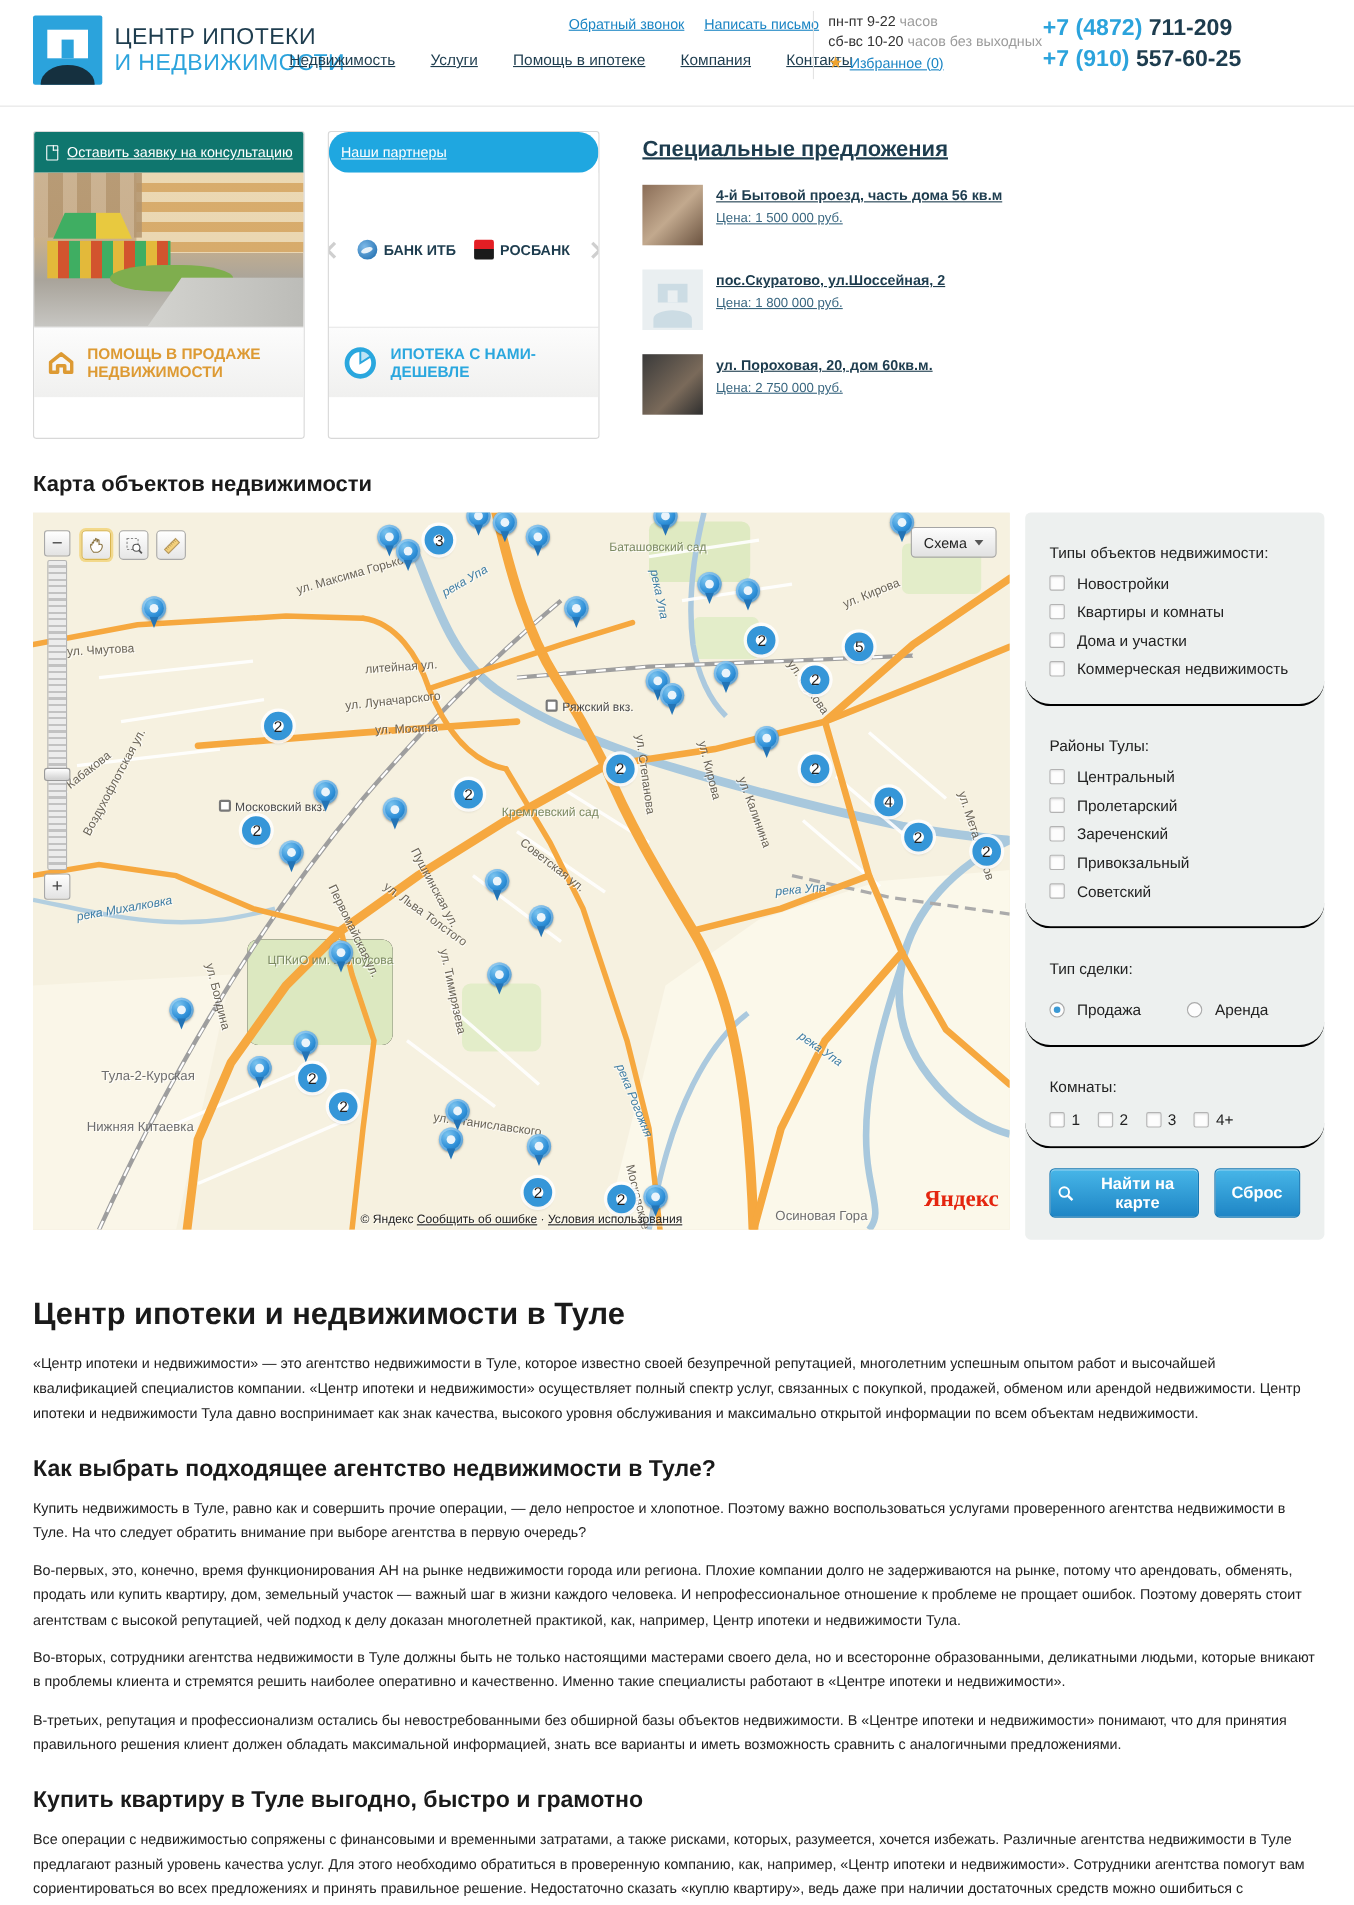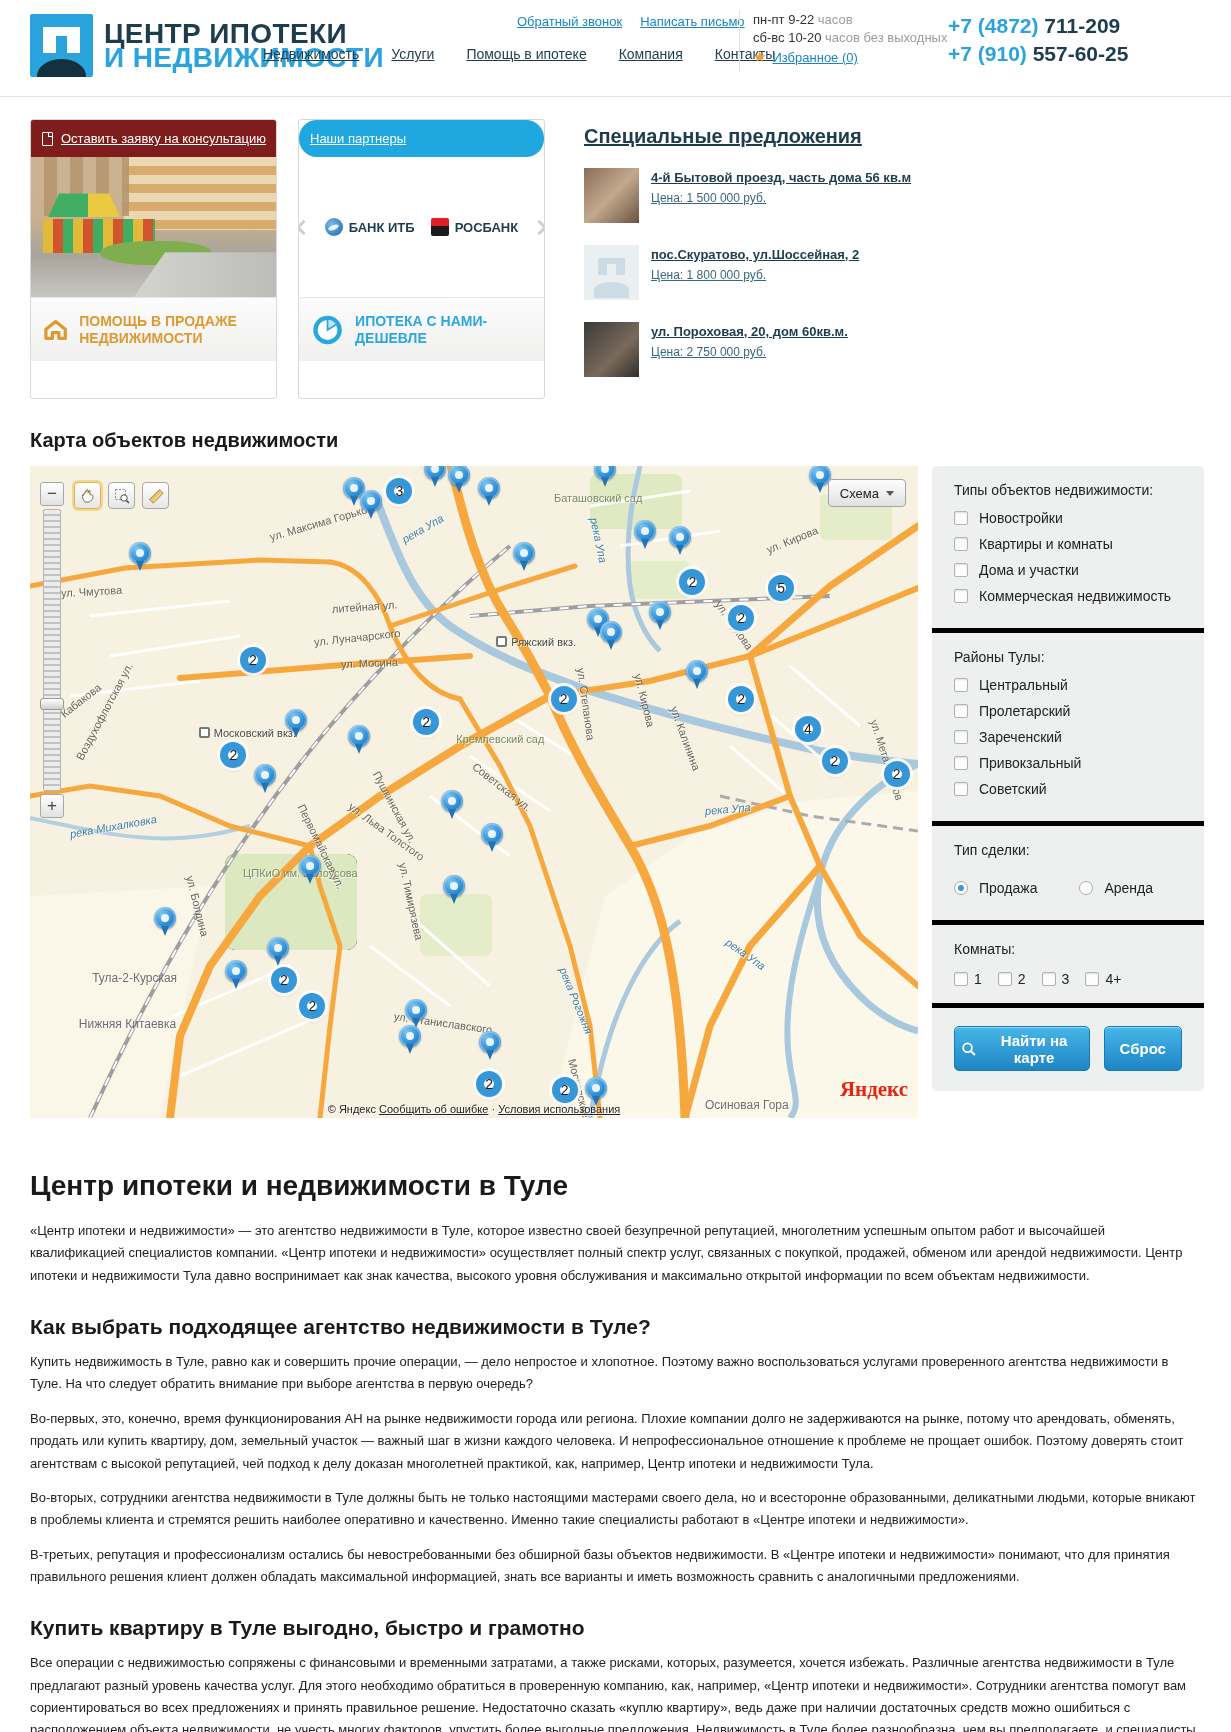"ЦЕНТР ИПОТЕКИ" .logo-text { font-size: 28px -> 21px; font-weight: bold -> normal }
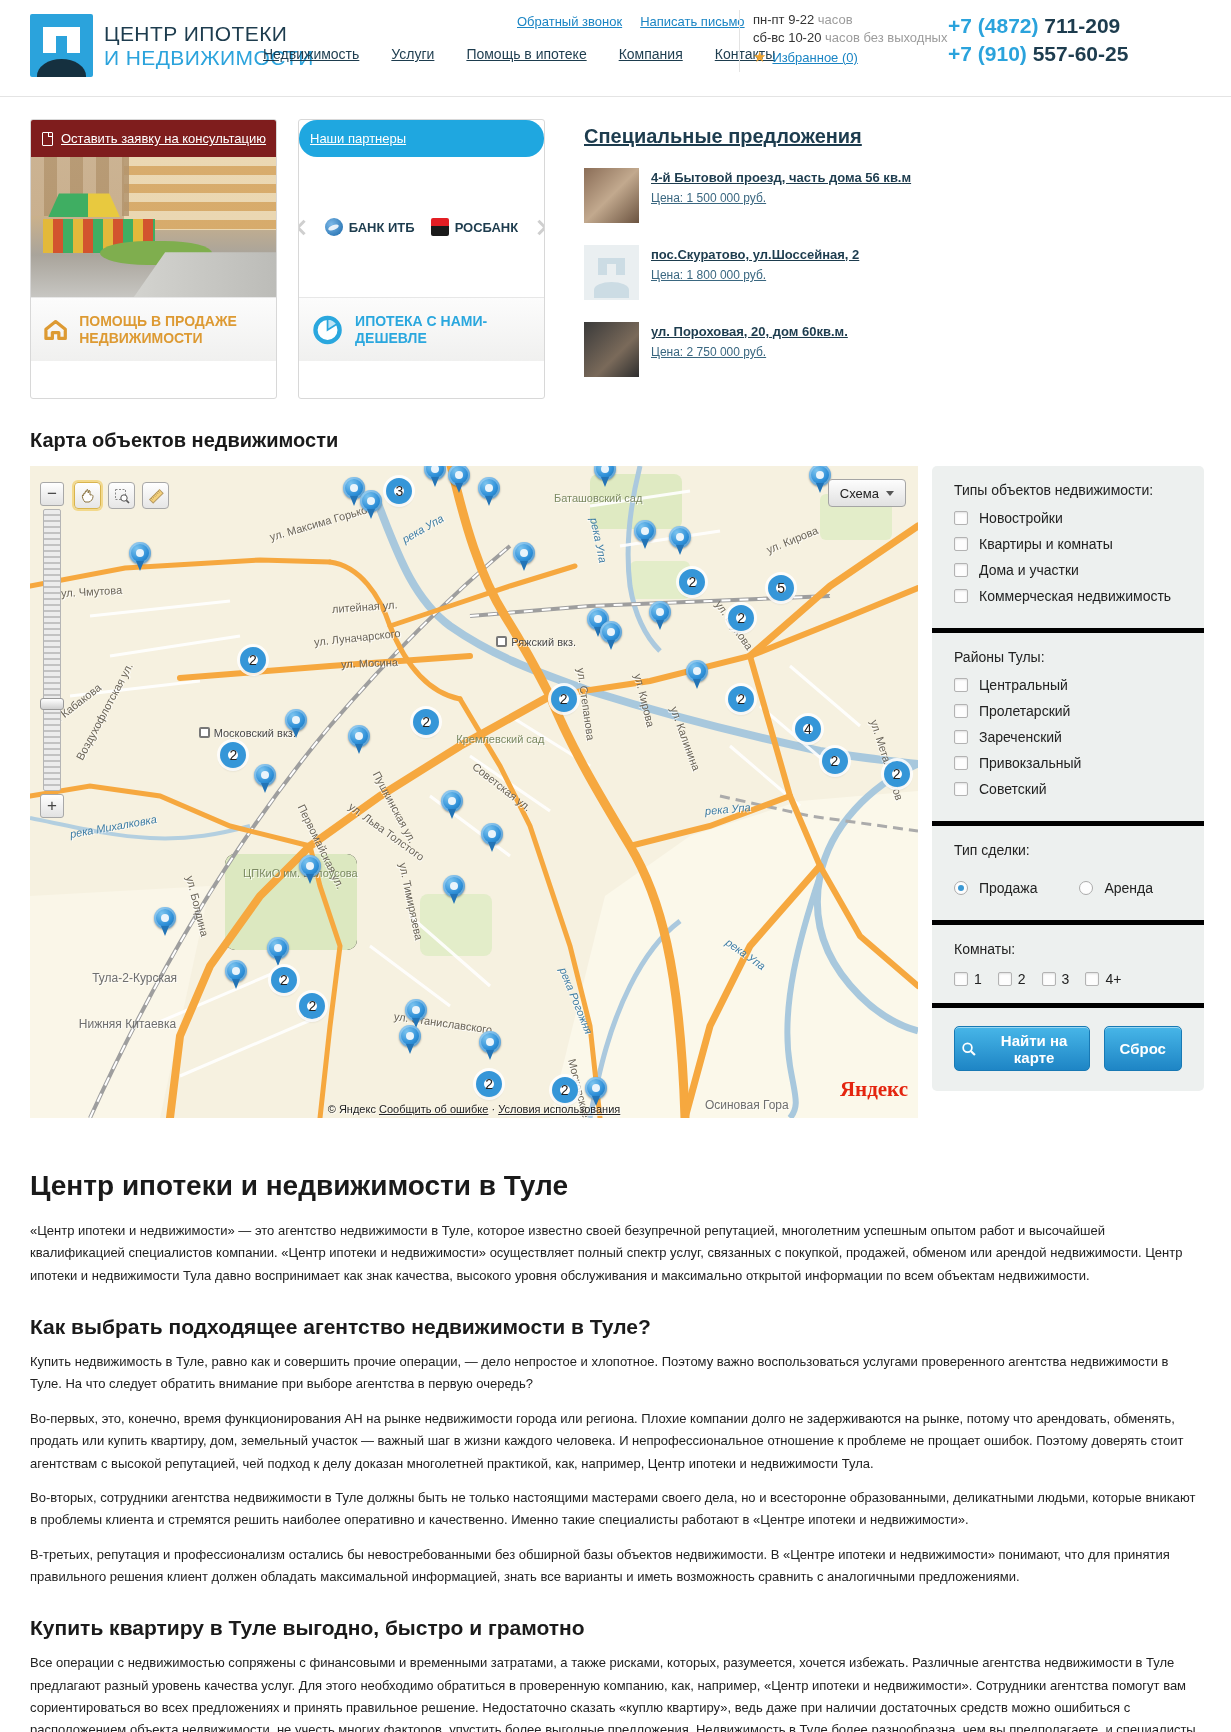"Оставить заявку на консультацию" .card-head.orange { background: #7f1d1d -> #0f766e }
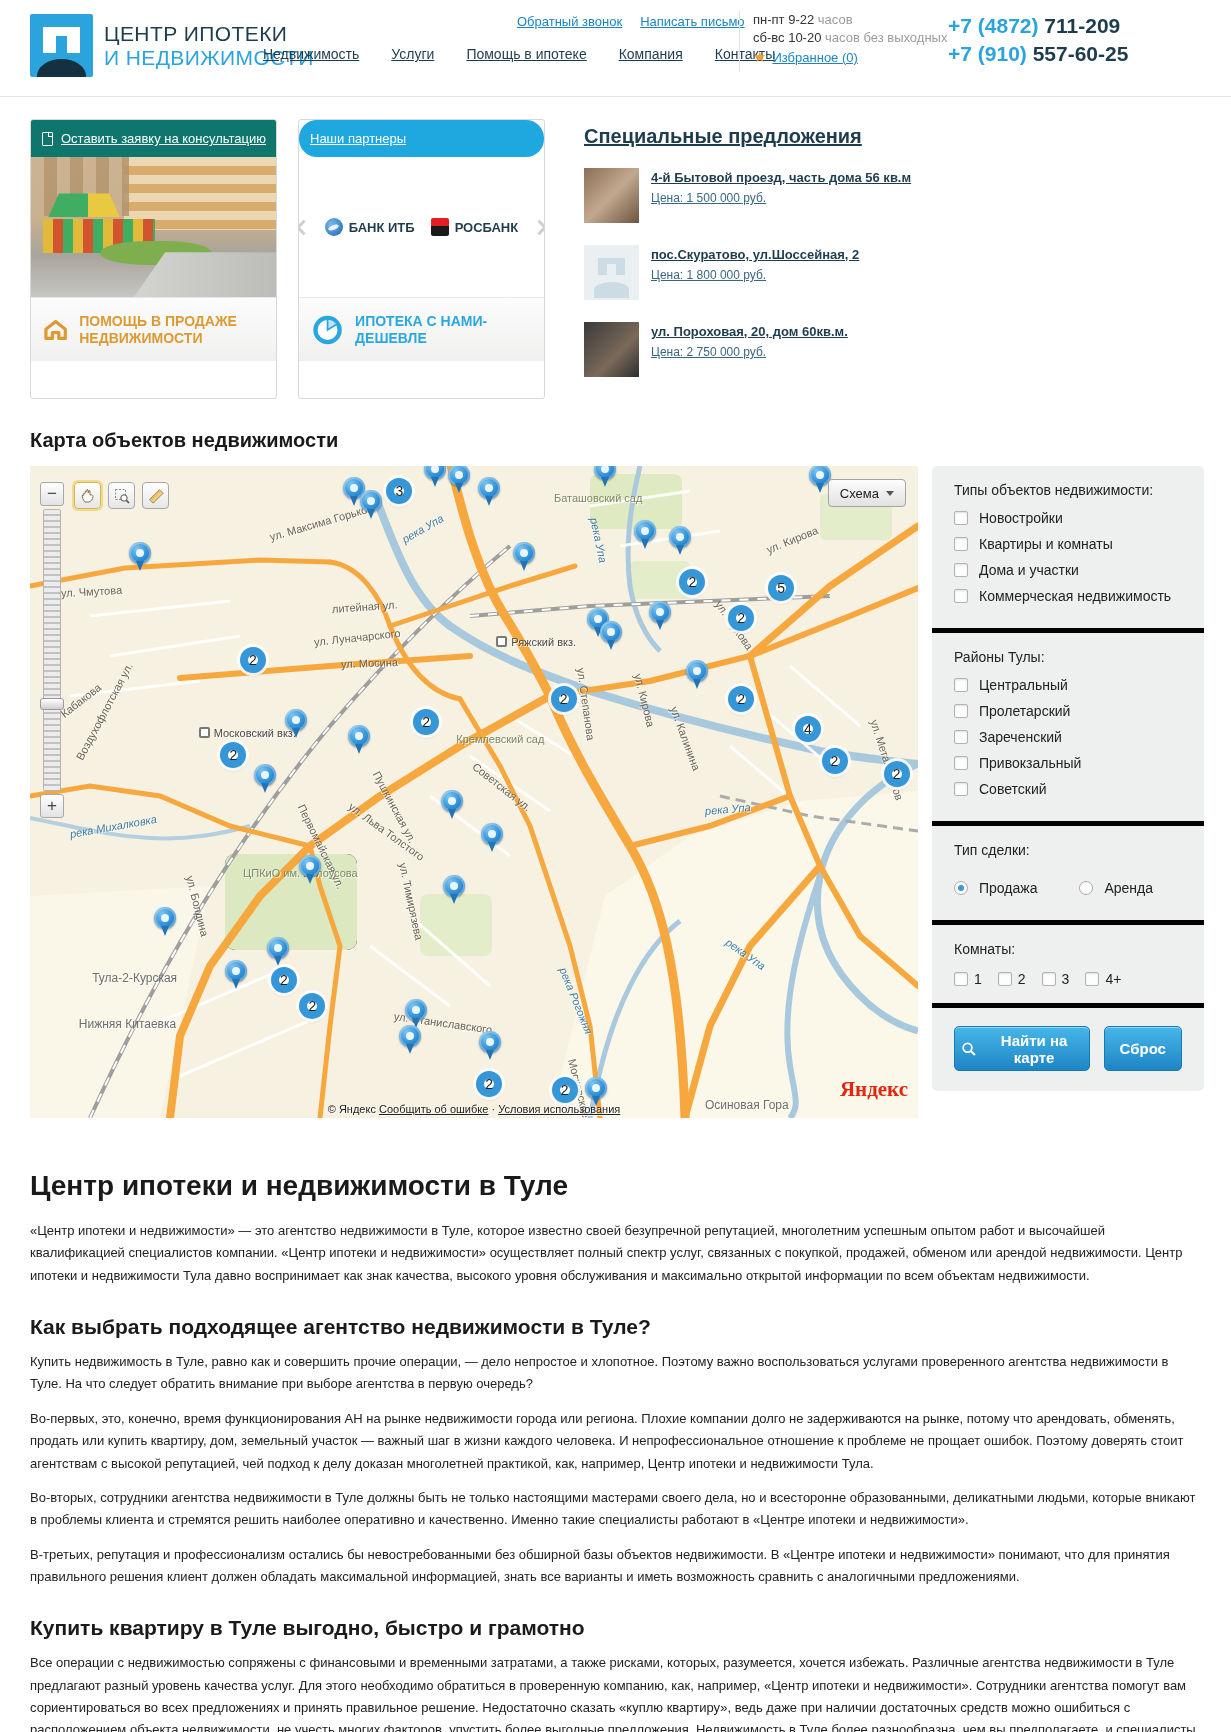"Типы объектов недвижимости:" .fsec { border-bottom: 5px solid #000000 -> 2px solid #000000; border-radius: none -> 23px; padding: 16px 22px 14px -> 28px 22px 14px }
